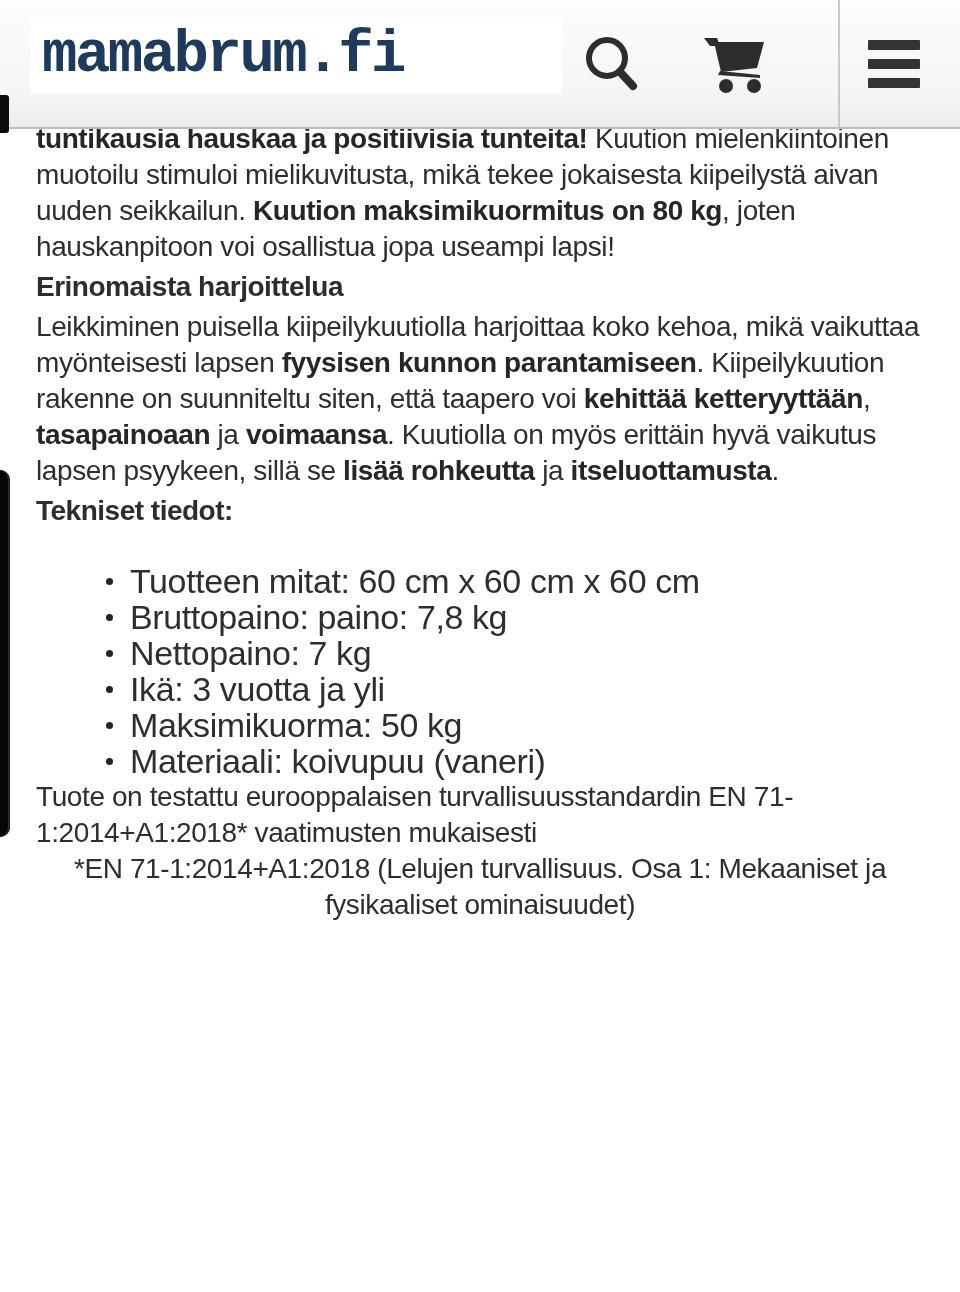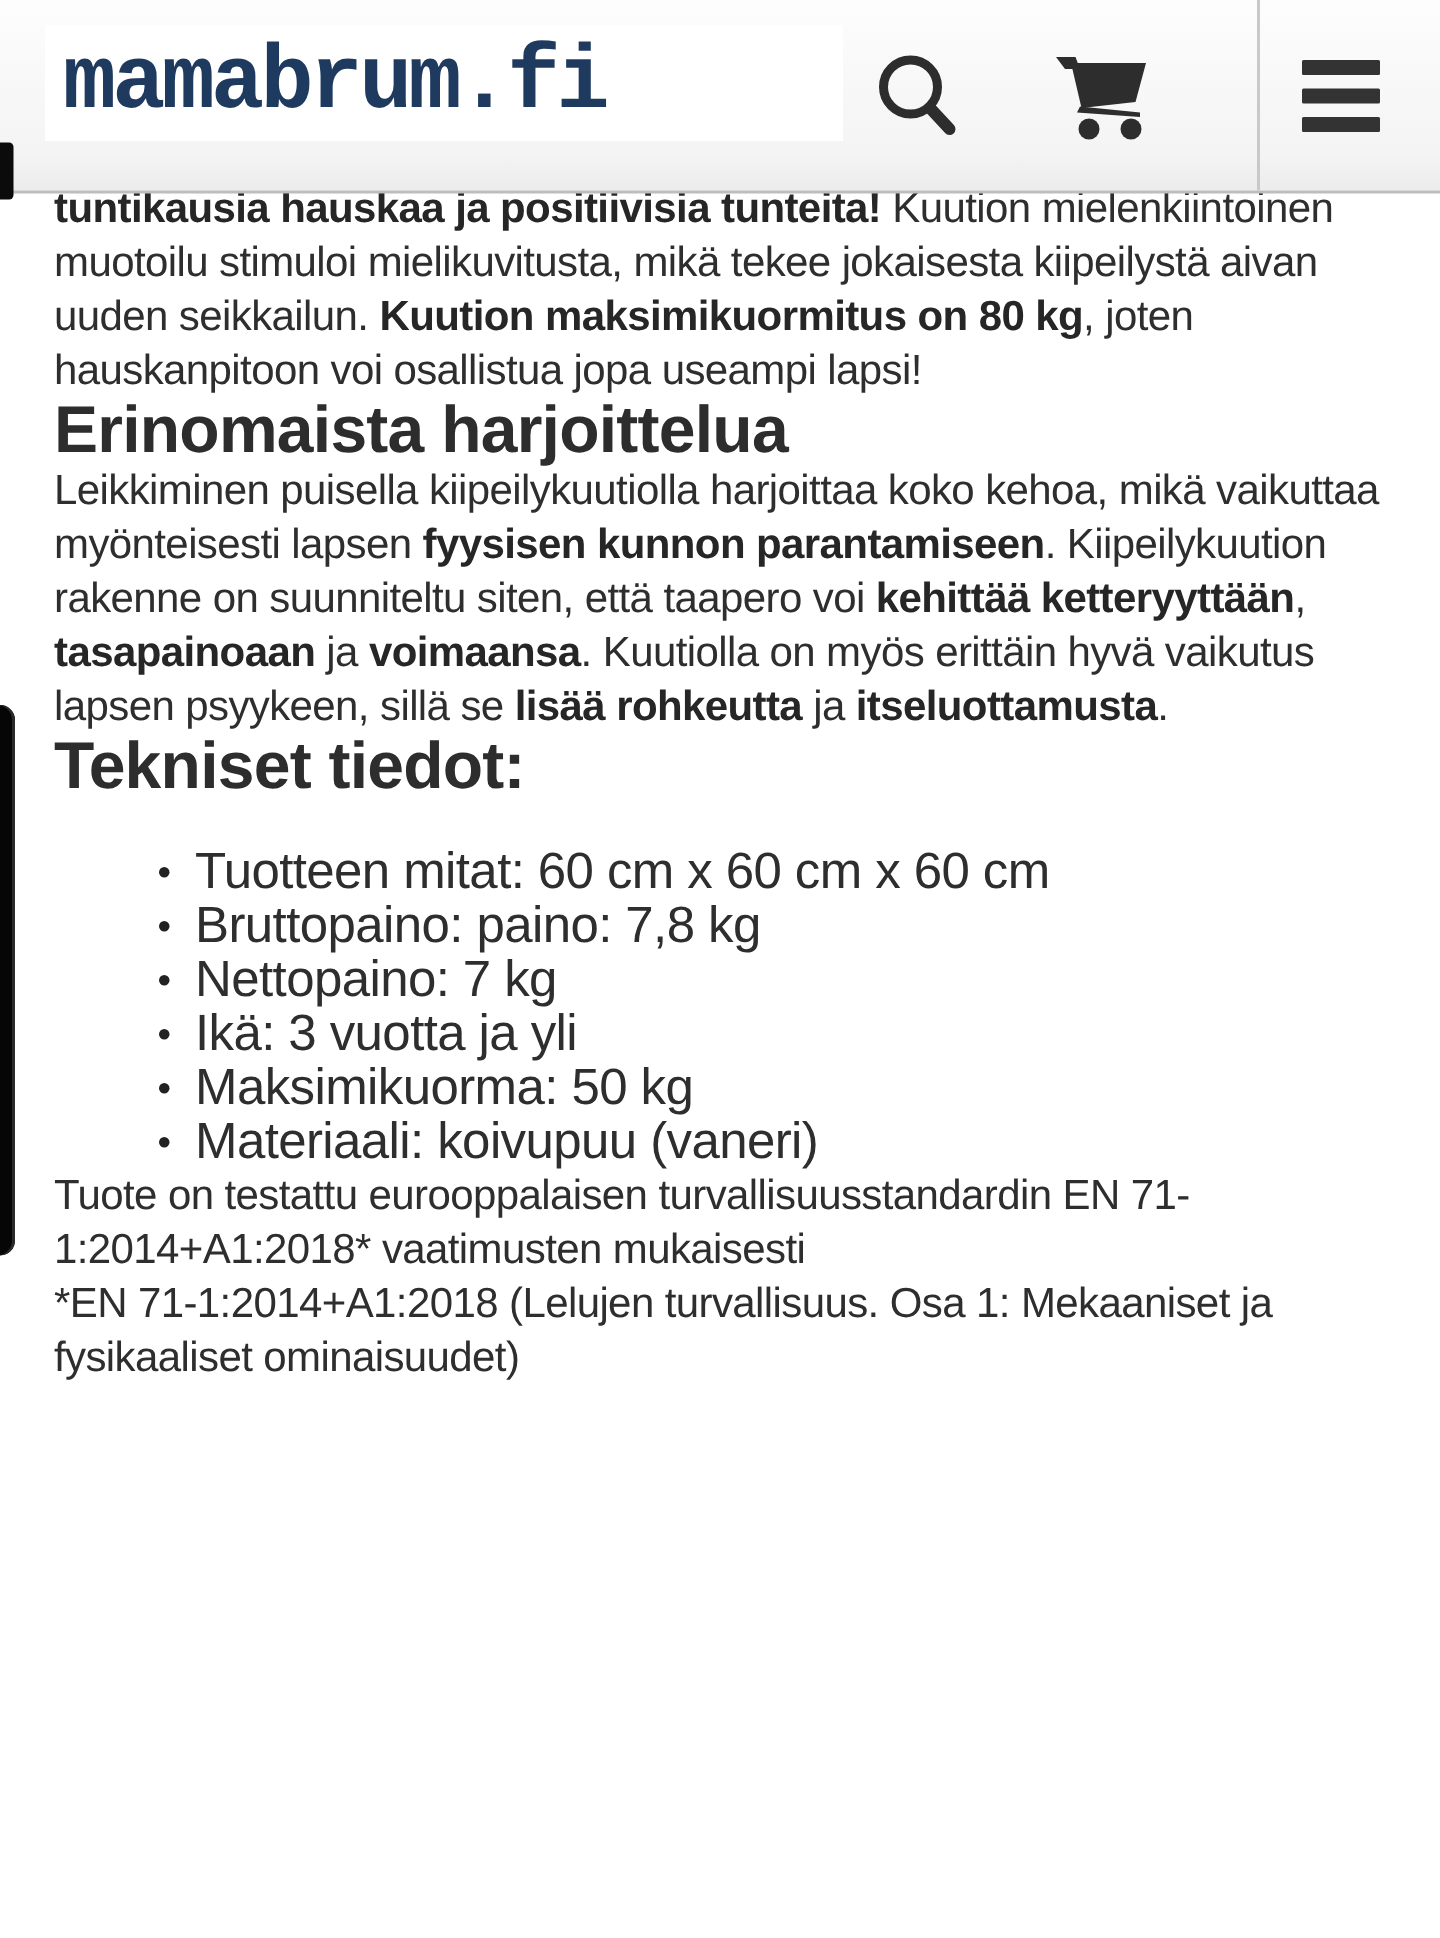"Erinomaista harjoittelua" h2.sec { font-size: 44px -> 28px }
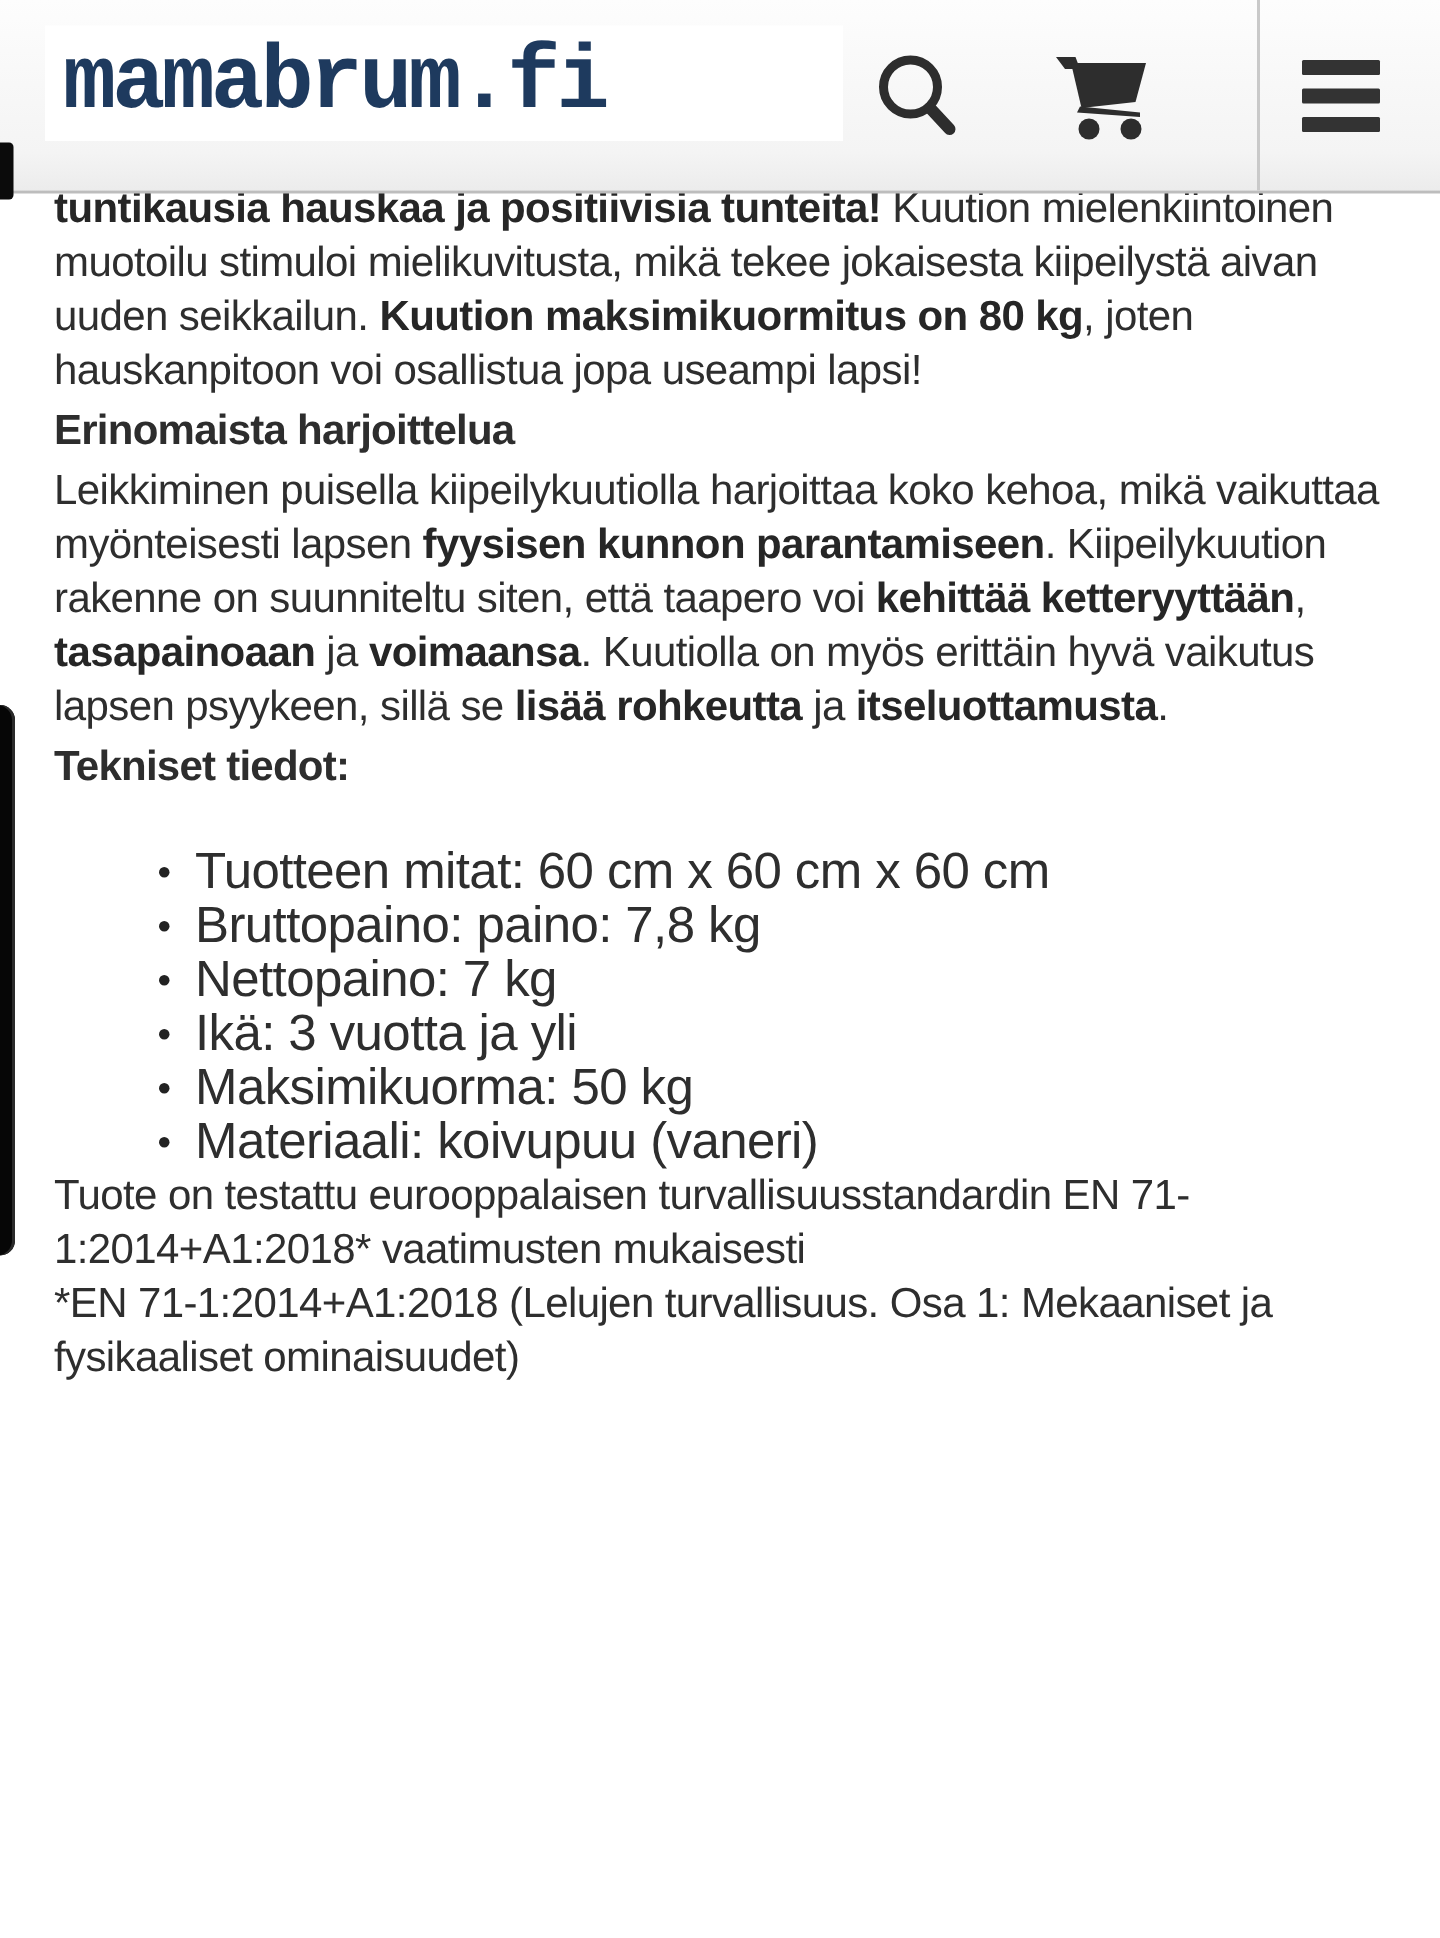"*EN 71-1:2014+A1:2018 (Lelujen" .p-footnote { text-align: none -> center }
